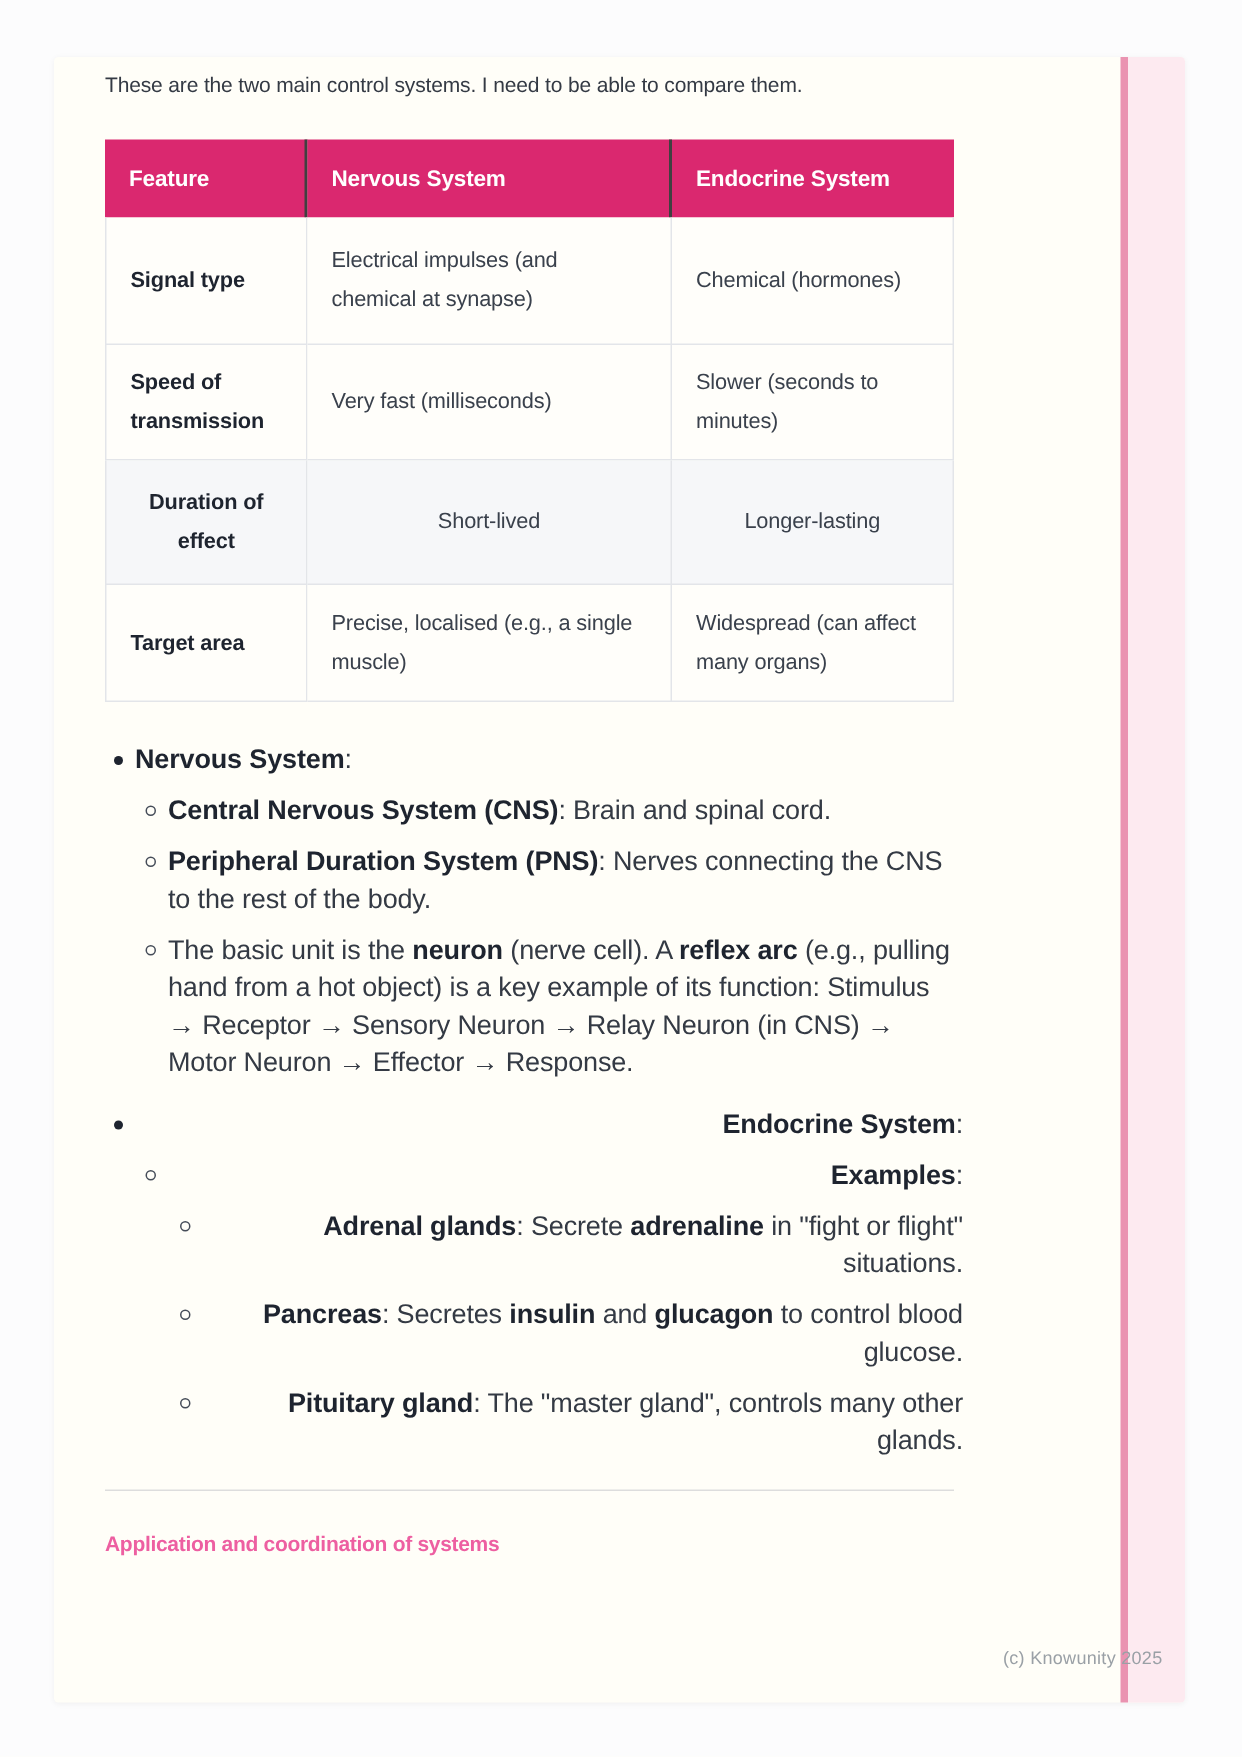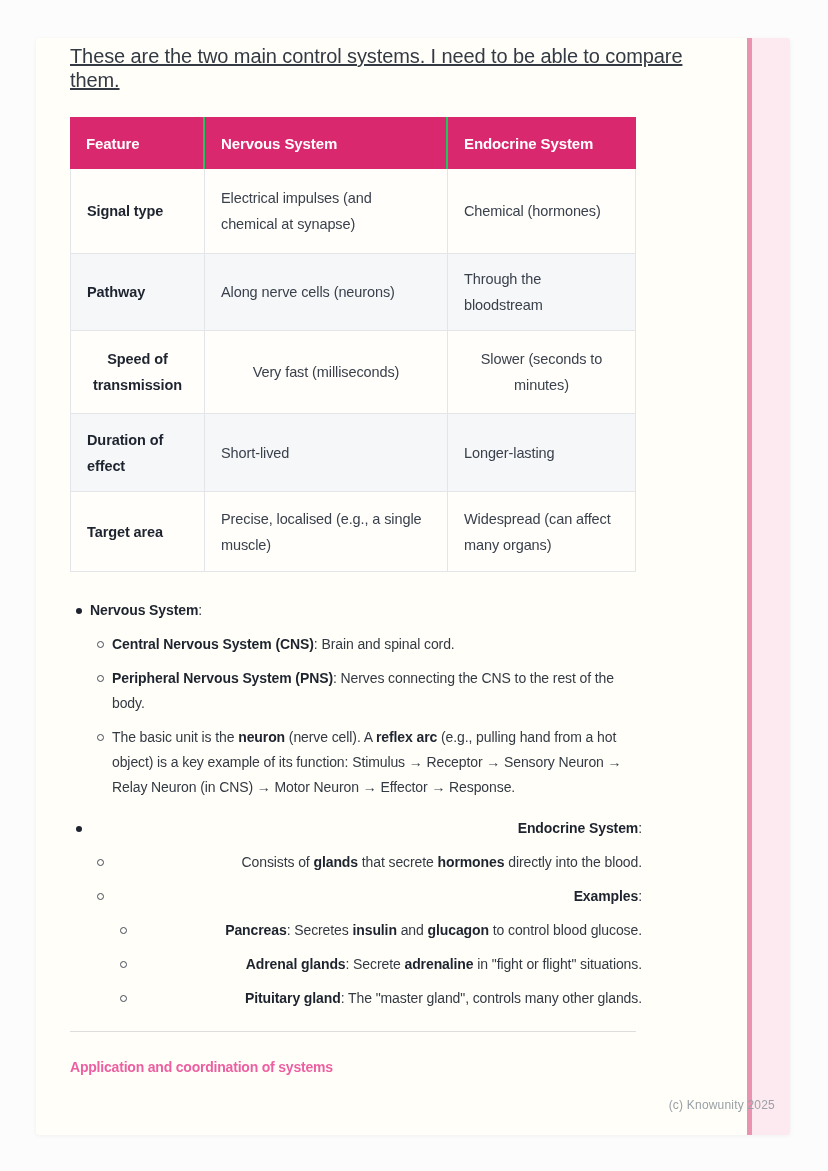"These are the two main" .intro { font-size: 20px -> 14px; text-decoration: underline -> none }
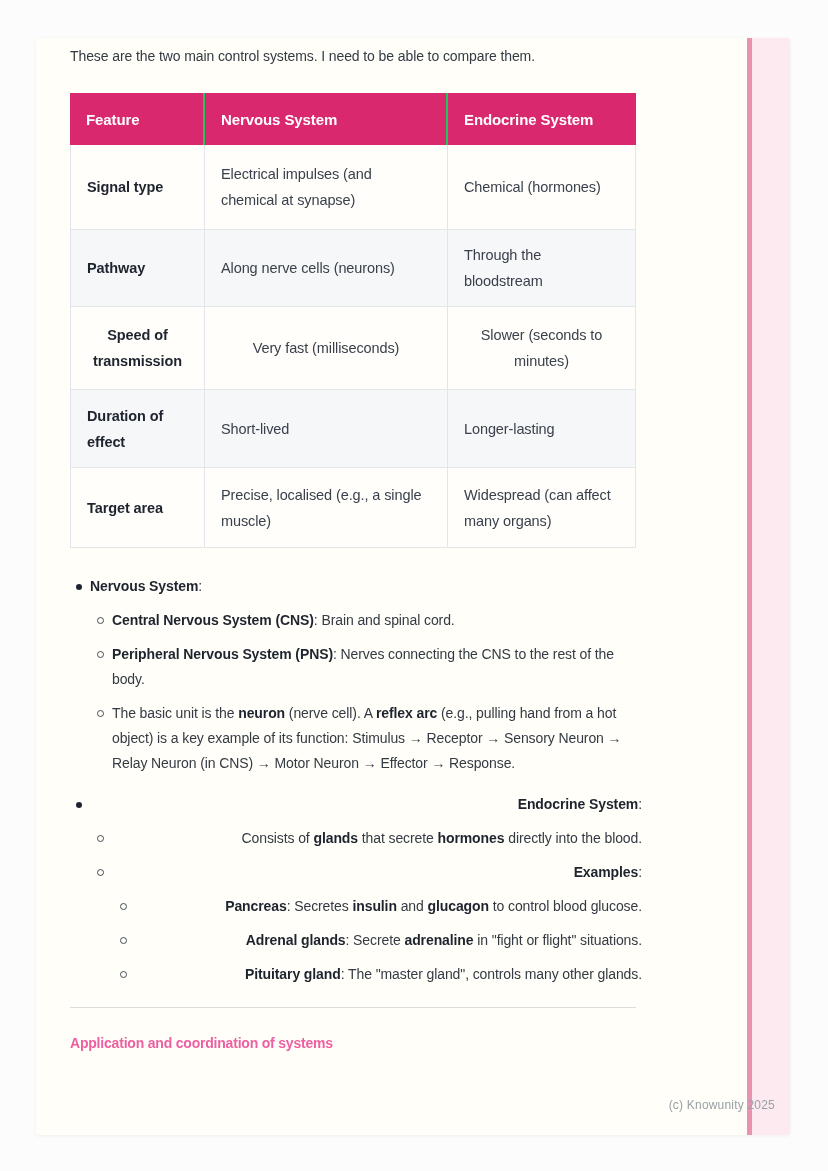"Feature" .compare th:not(:last-child) { border-right: 2px solid #22c55e -> 2px solid #404040 }
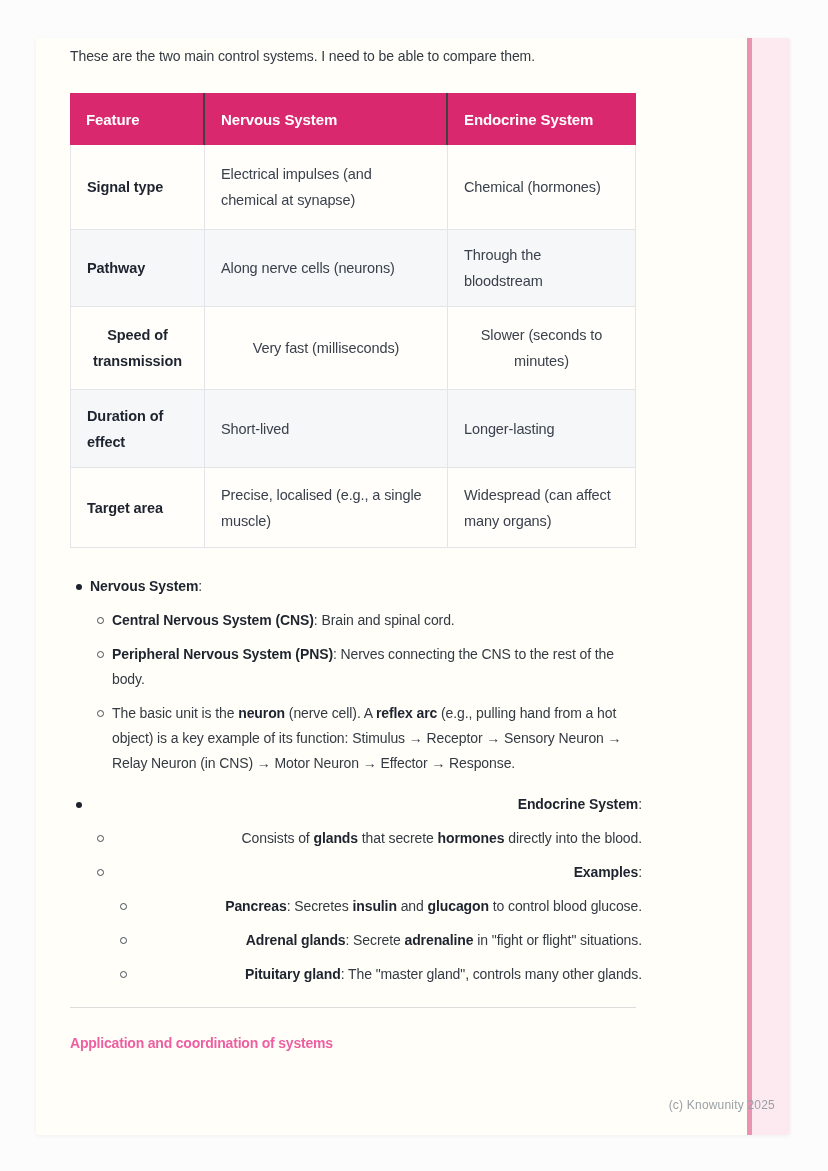"Pathway" tr.alt { html: <tr> <td>Pathway</td> <td>Along nerve cells (neurons)</td> <td>Through the bloodstream</td> </tr> -> none }
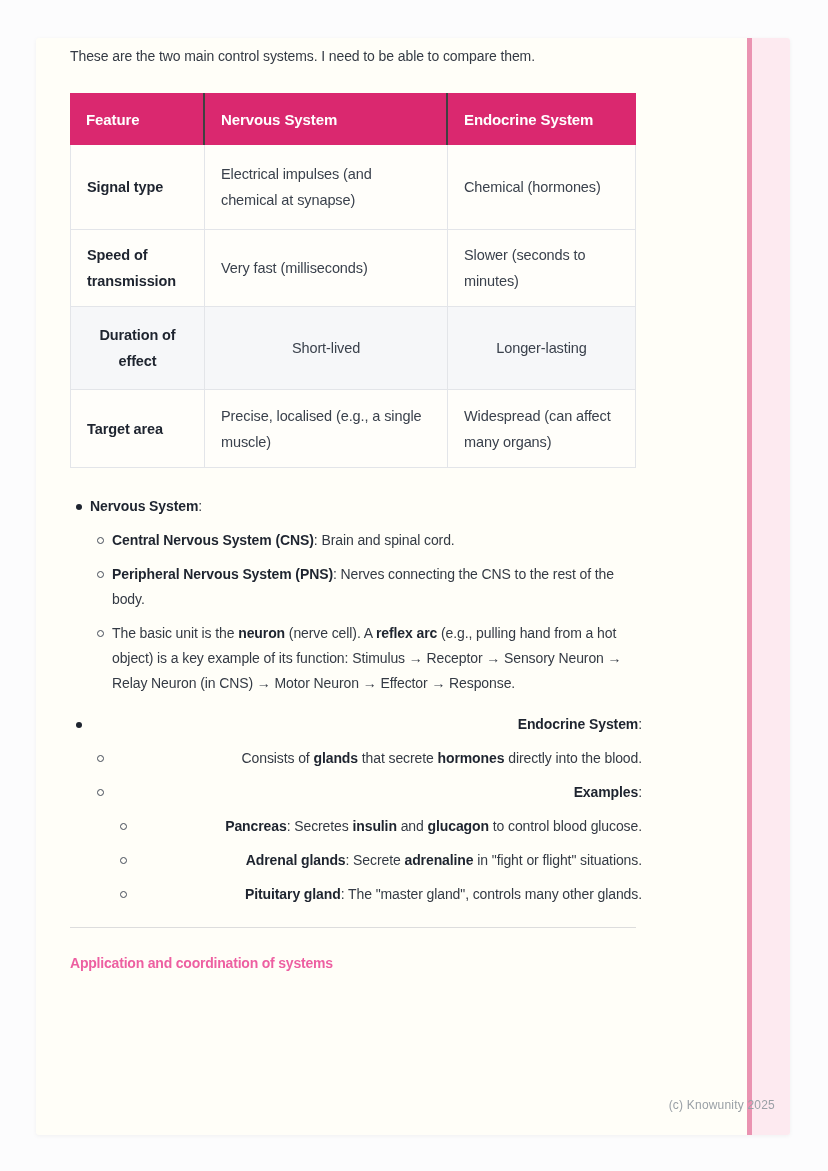"Nervous System:" ul.notes { font-size: 14px -> 18px }
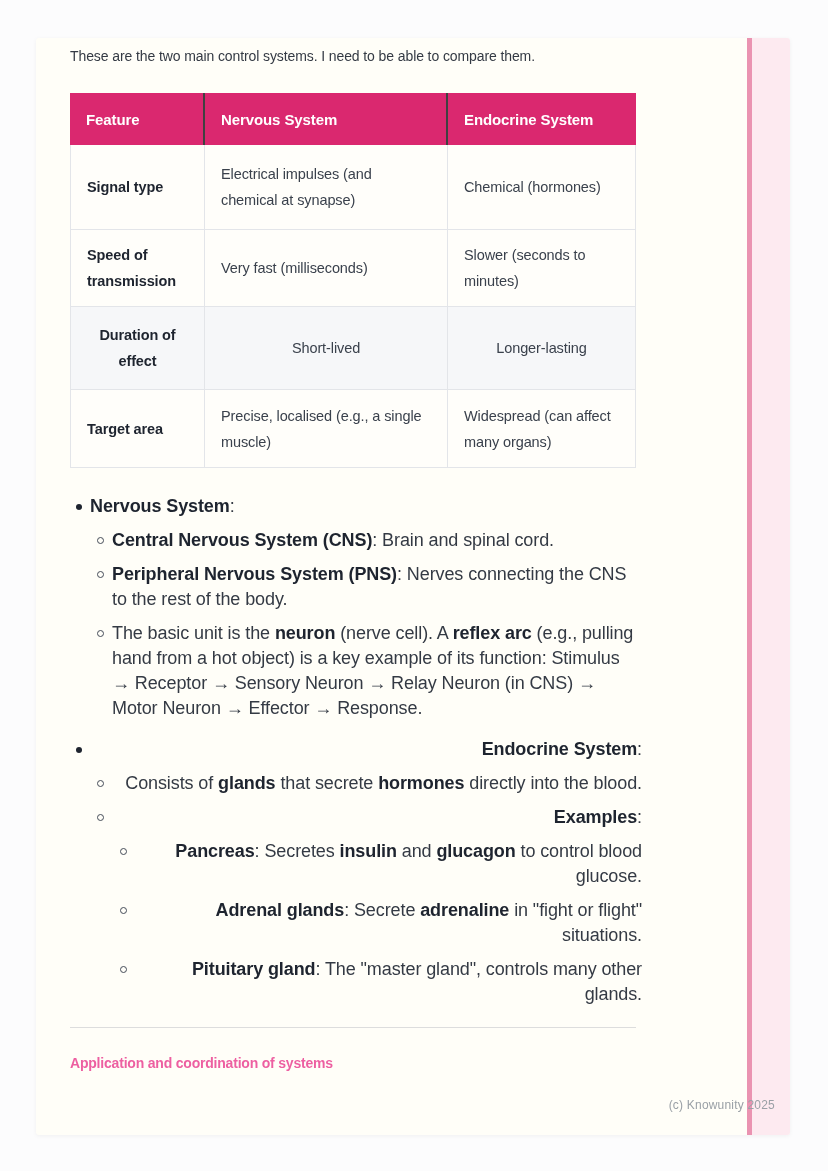"Peripheral Nervous System (PNS)" strong { text: Nervous -> Duration }
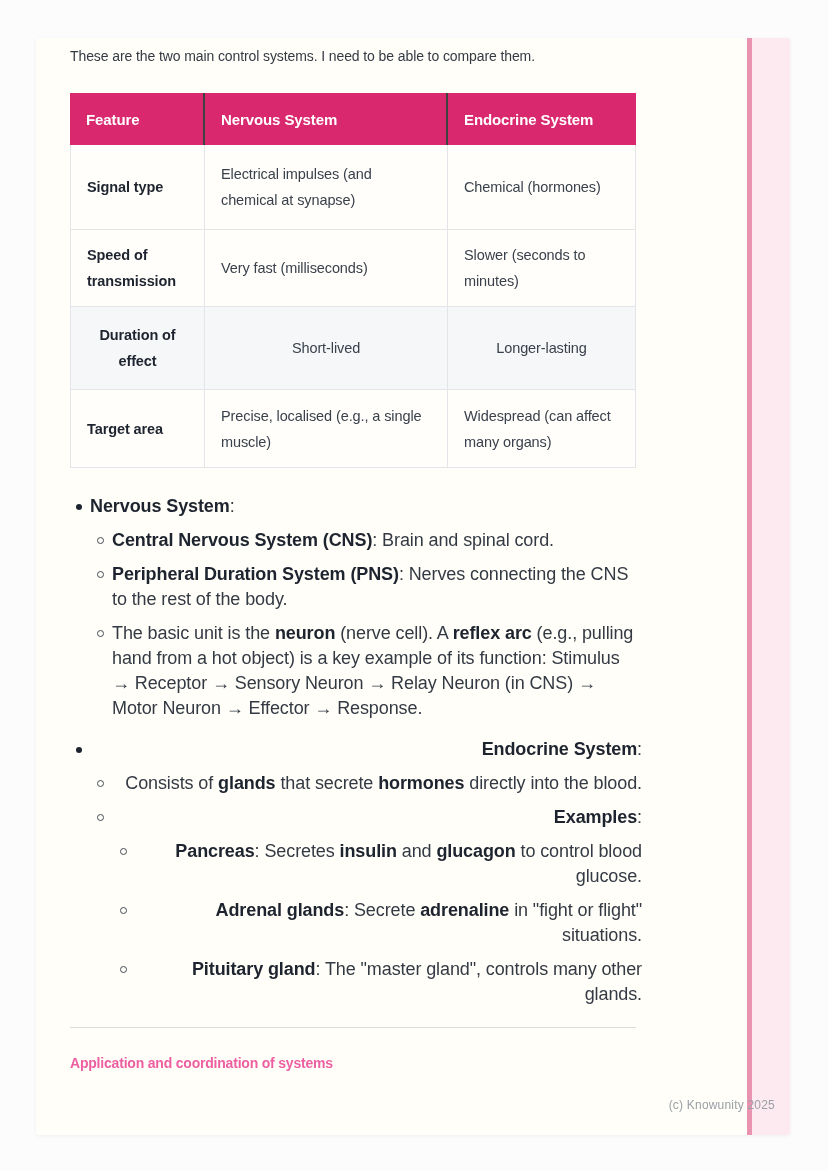"Consists of glands that secrete" li { html: <li><span><span>Consists of </span><strong>glands</strong><span> that secrete </span><strong>hormones</strong><span> directly into the blood.</span></span></li> -> none }
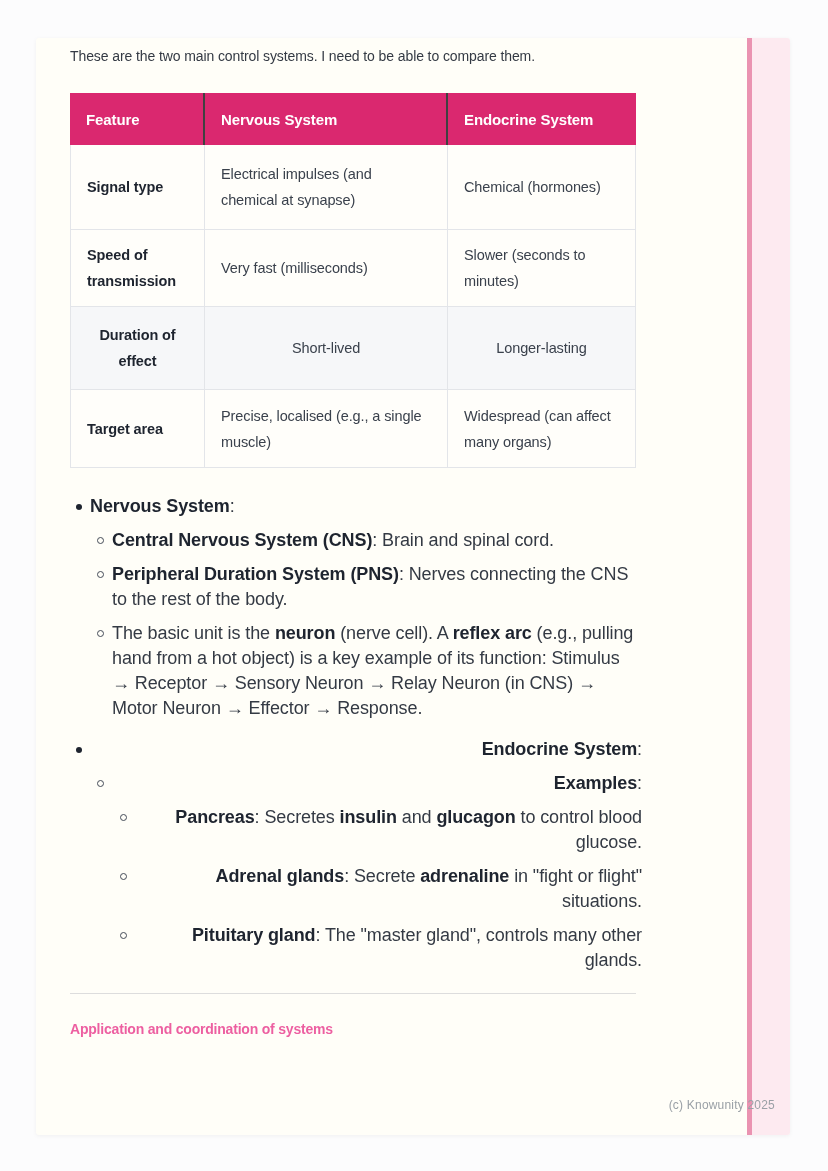"Pancreas: Secretes insulin and glucagon" li { order: before "Adrenal glands: Secrete adrenaline in" -> after "Adrenal glands: Secrete adrenaline in" }
